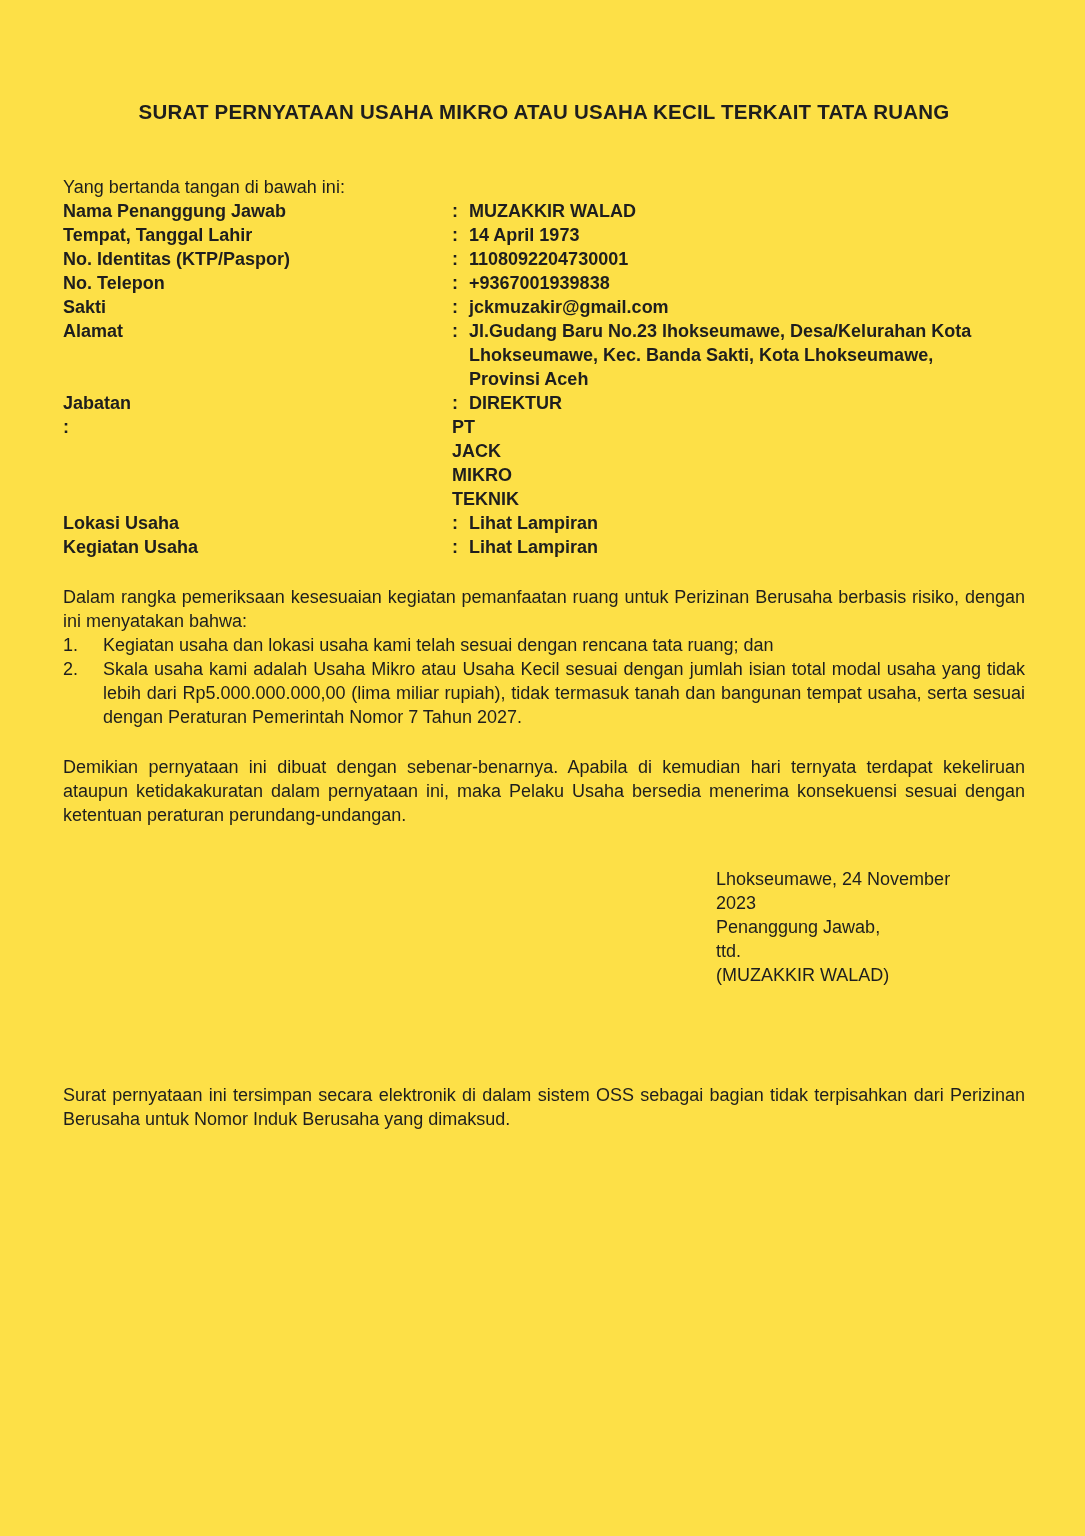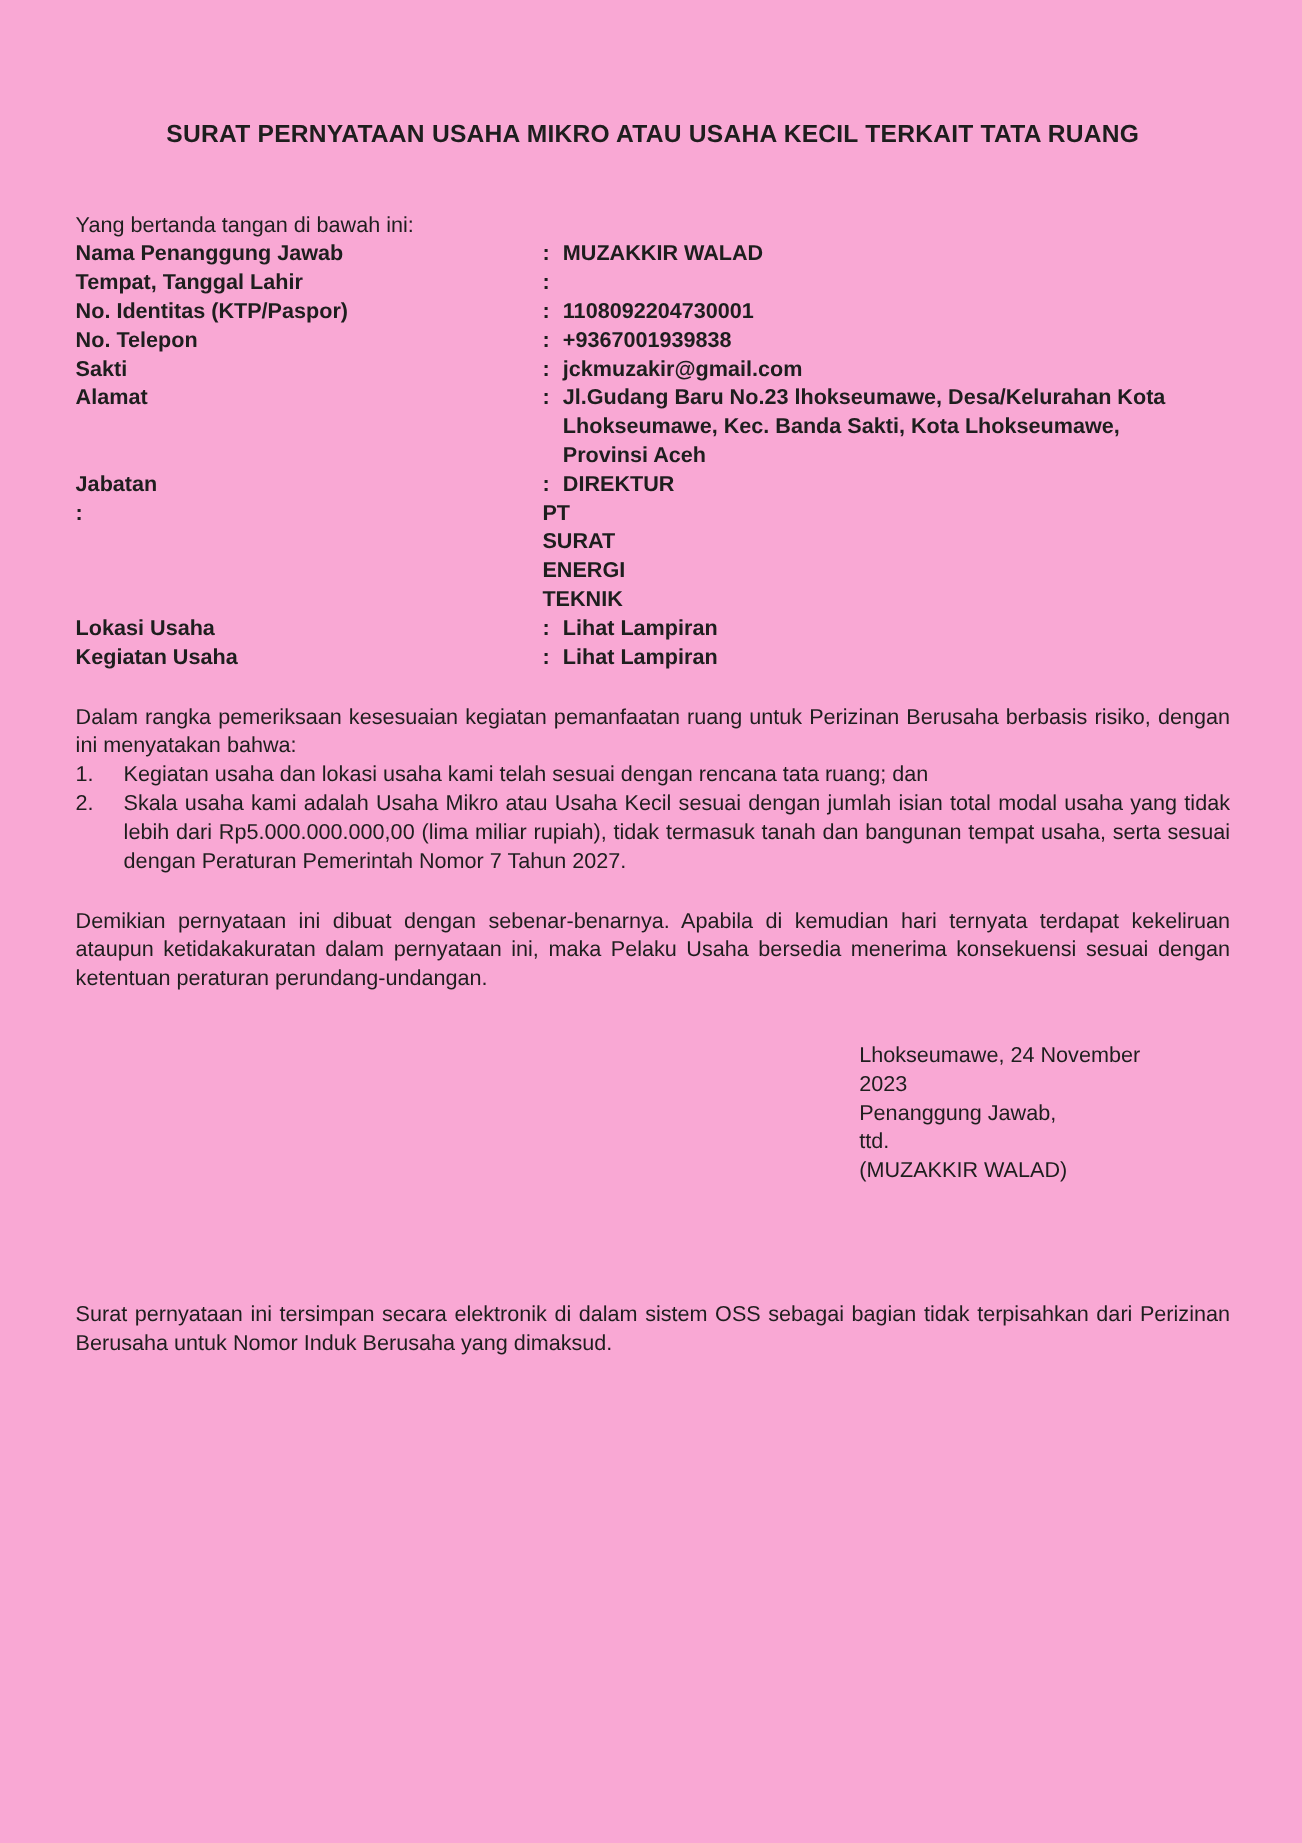"SURAT PERNYATAAN USAHA MIKRO ATAU" .page { background: #f9a8d4 -> #fde047 }
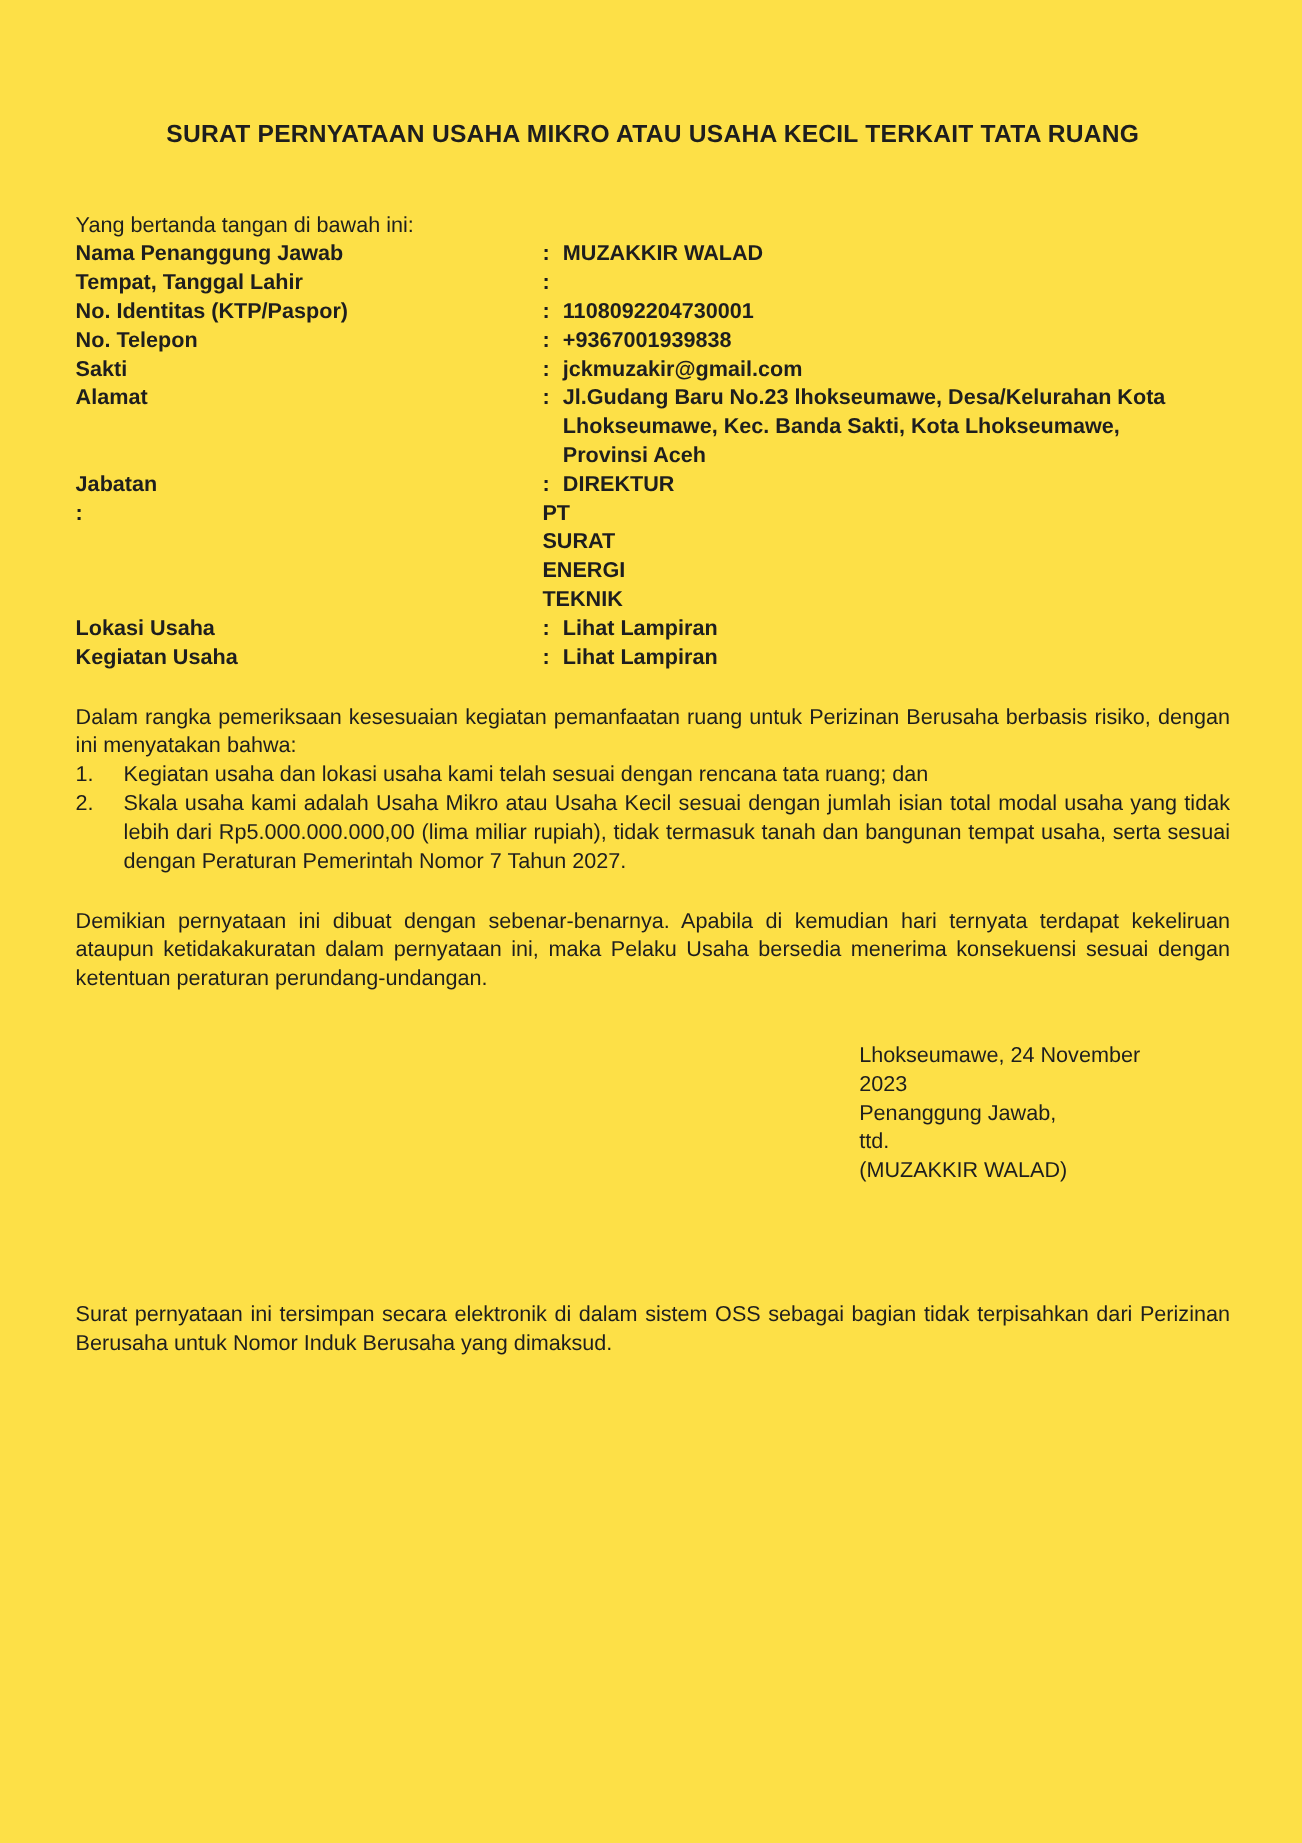"14 April 1973" div.field-value { html: none -> <div>14 April 1973</div> }
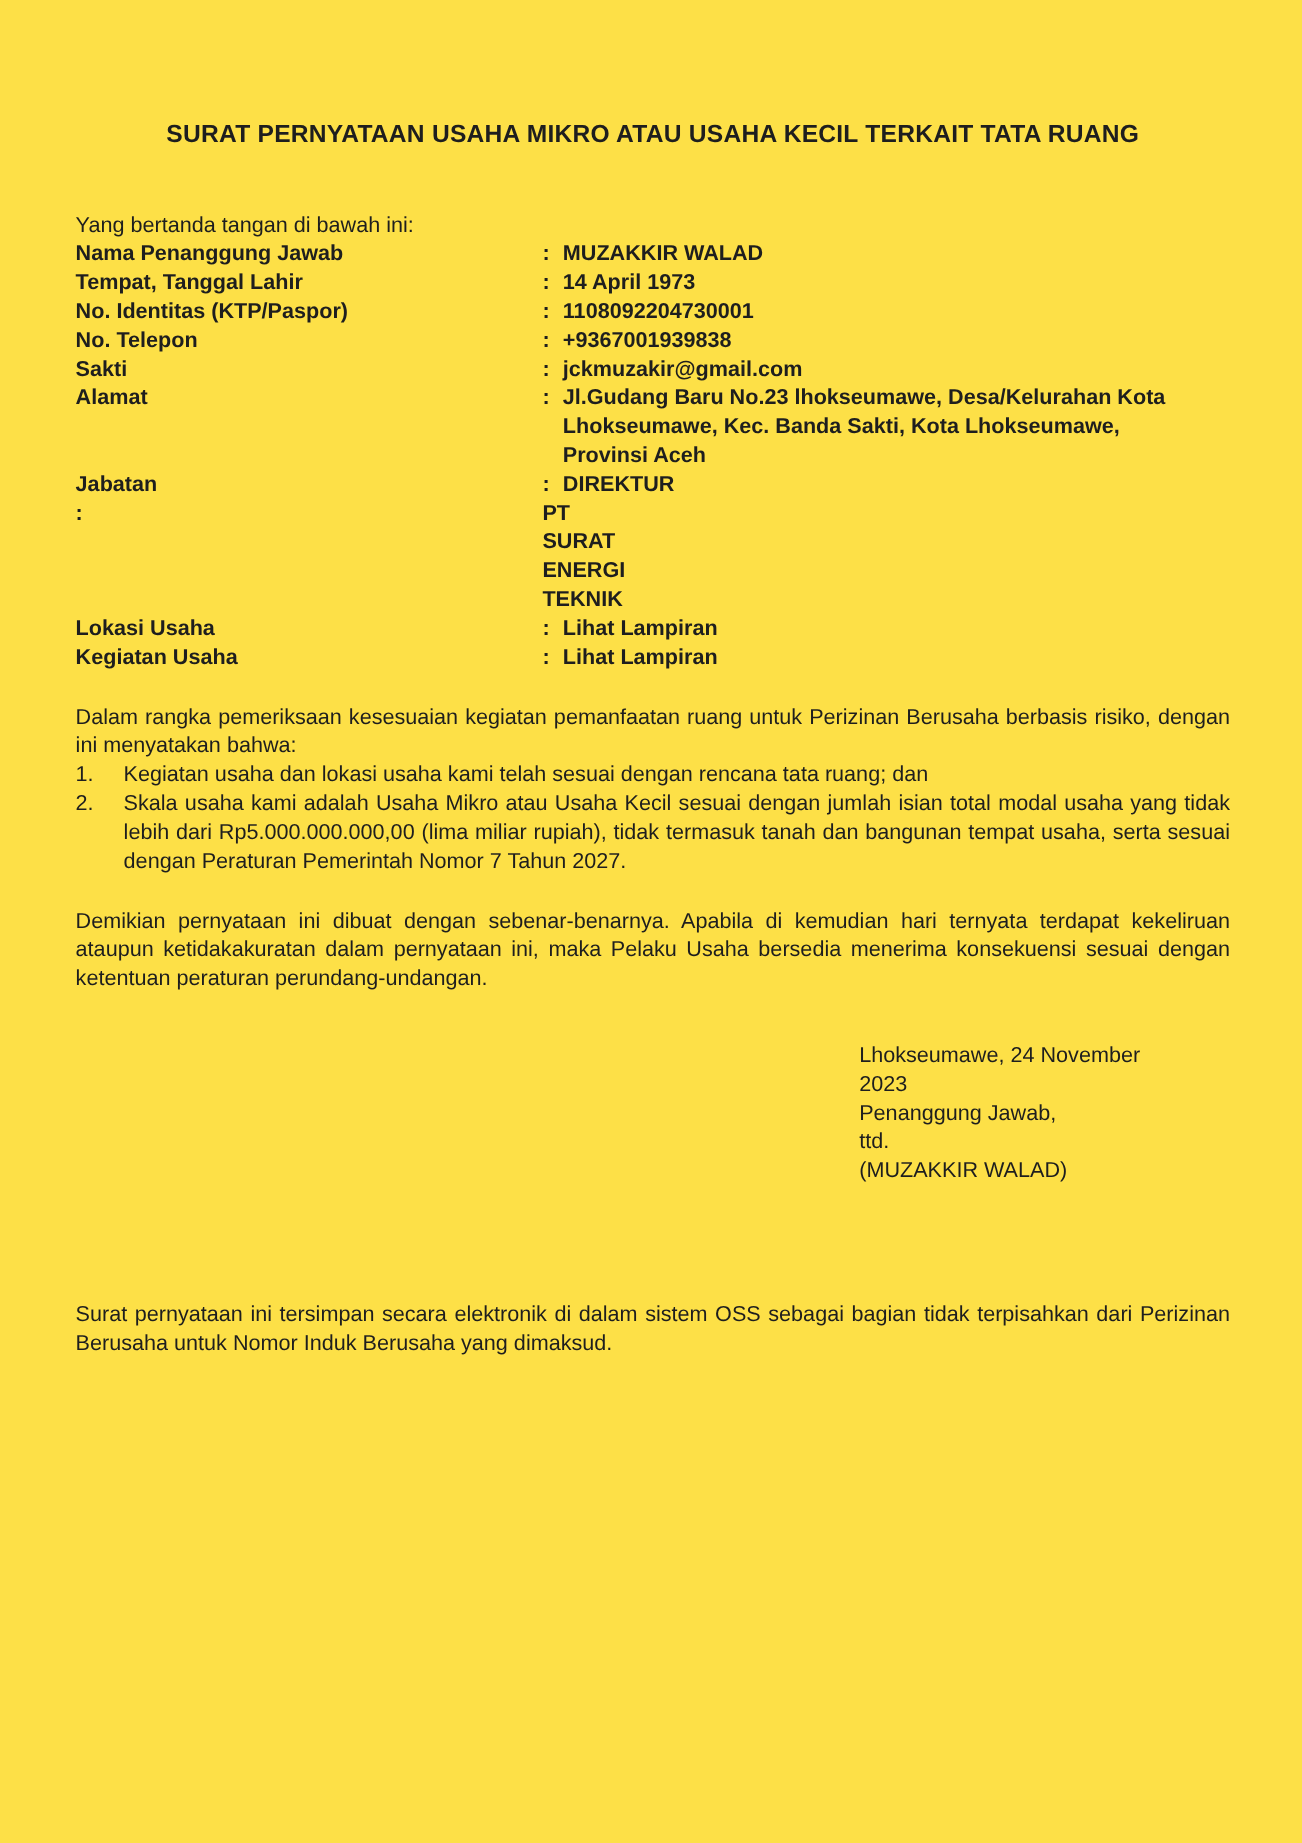"PT SURAT ENERGI TEKNIK" div.field-value { text: SURAT ENERGI -> JACK MIKRO }
